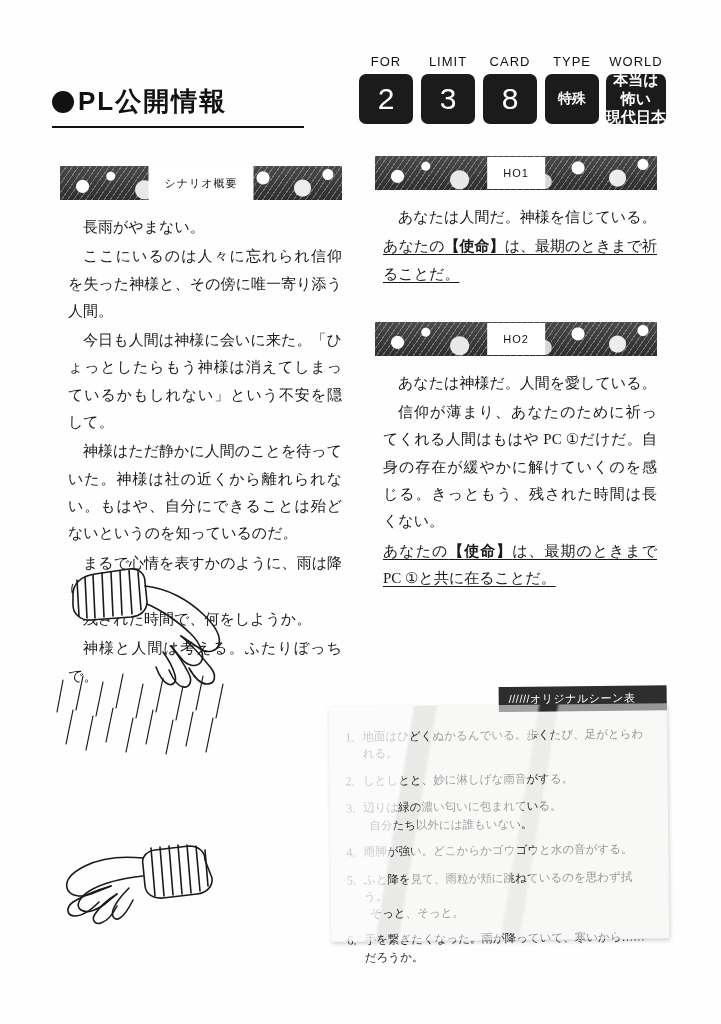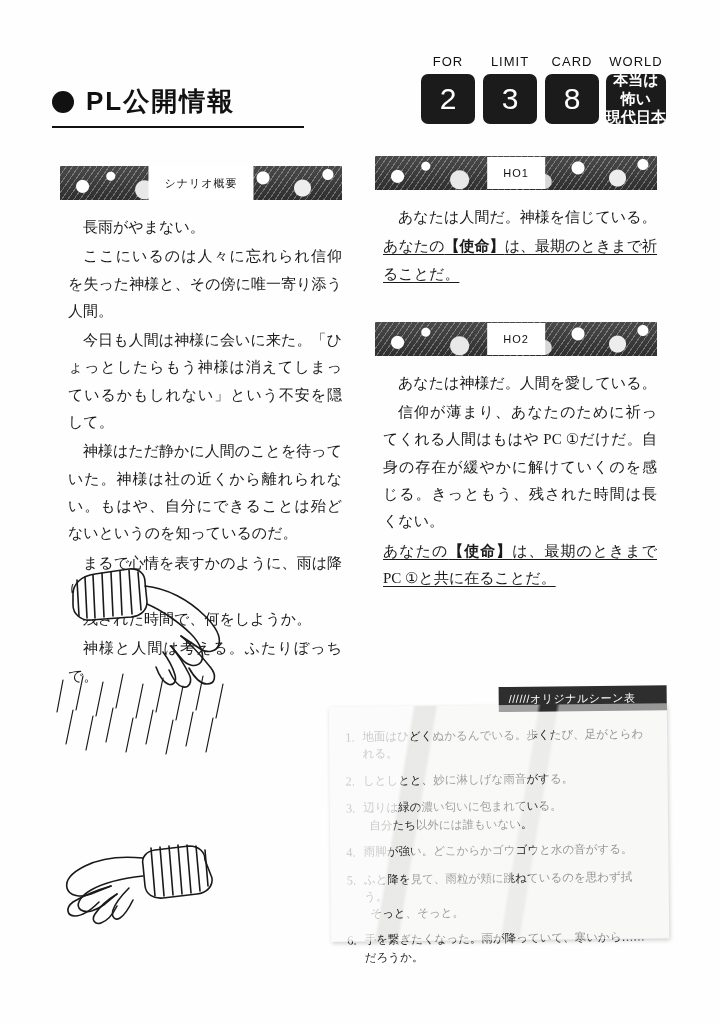"TYPE" div.stat { html: none -> <div> <div>TYPE</div> <div>特殊</div> </div> }
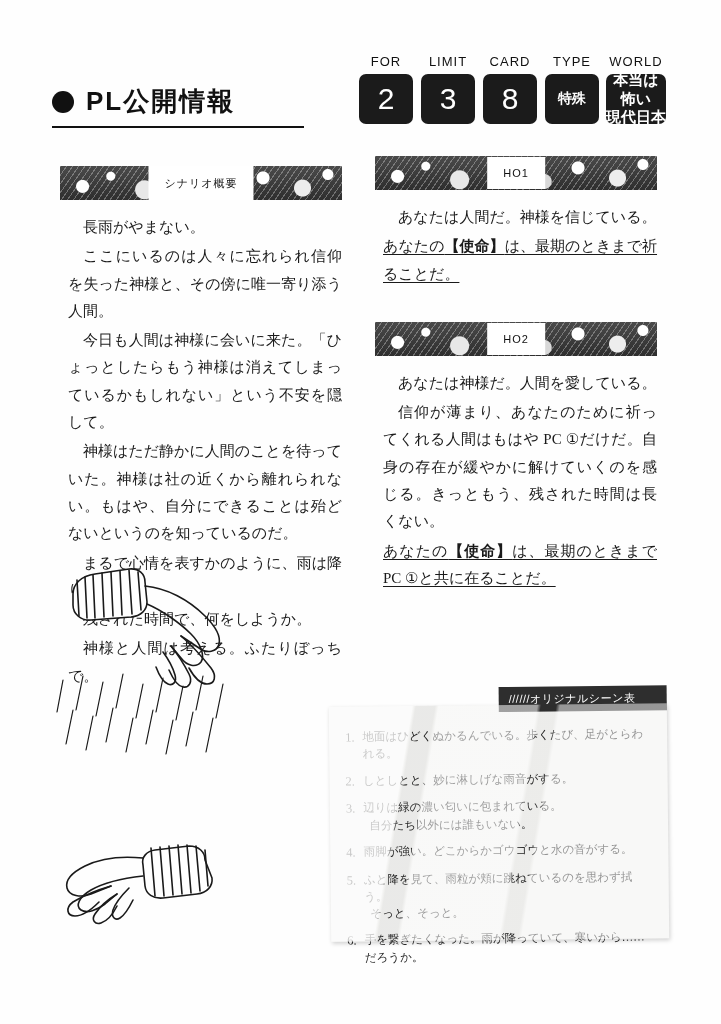"PL公開情報" .title-wrap { gap: 12px -> 4px }
